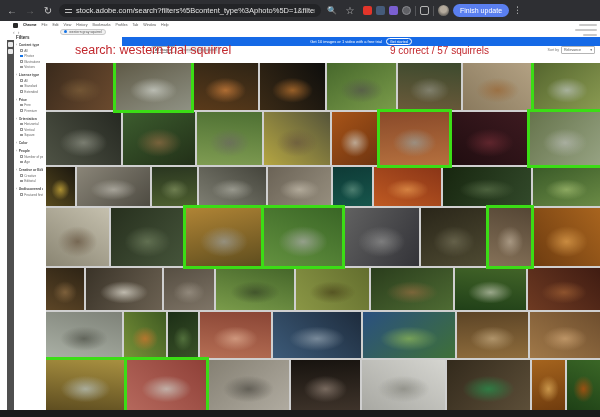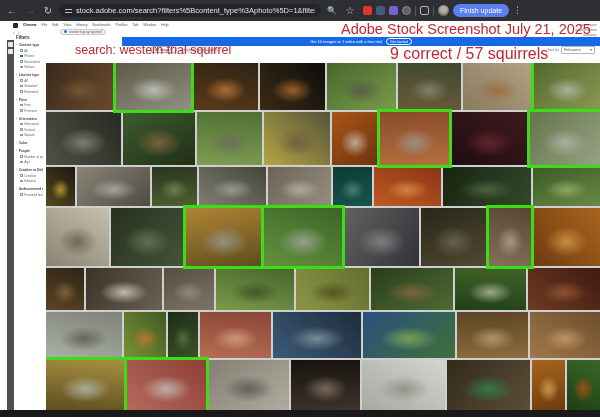"Adobe Stock Screenshot July 21," div.anno { html: <div>Adobe Stock Screenshot July 21, 2025</div> -> none }
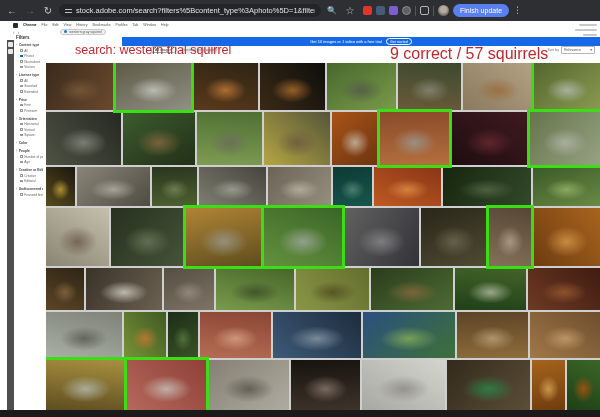"9 correct / 57 squirrels" .anno.score { font-size: 16px -> 10px }
